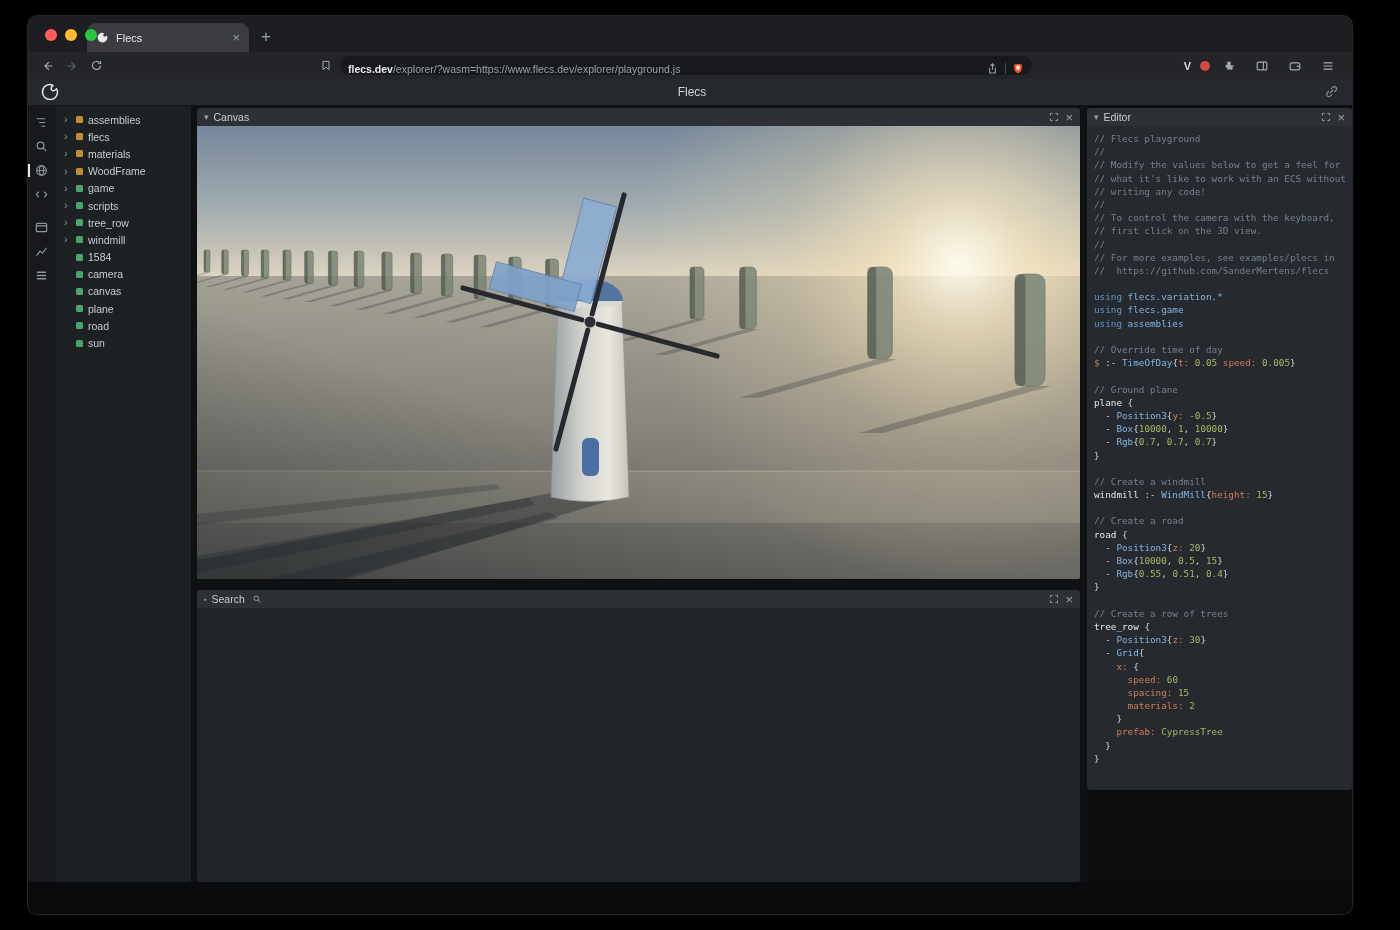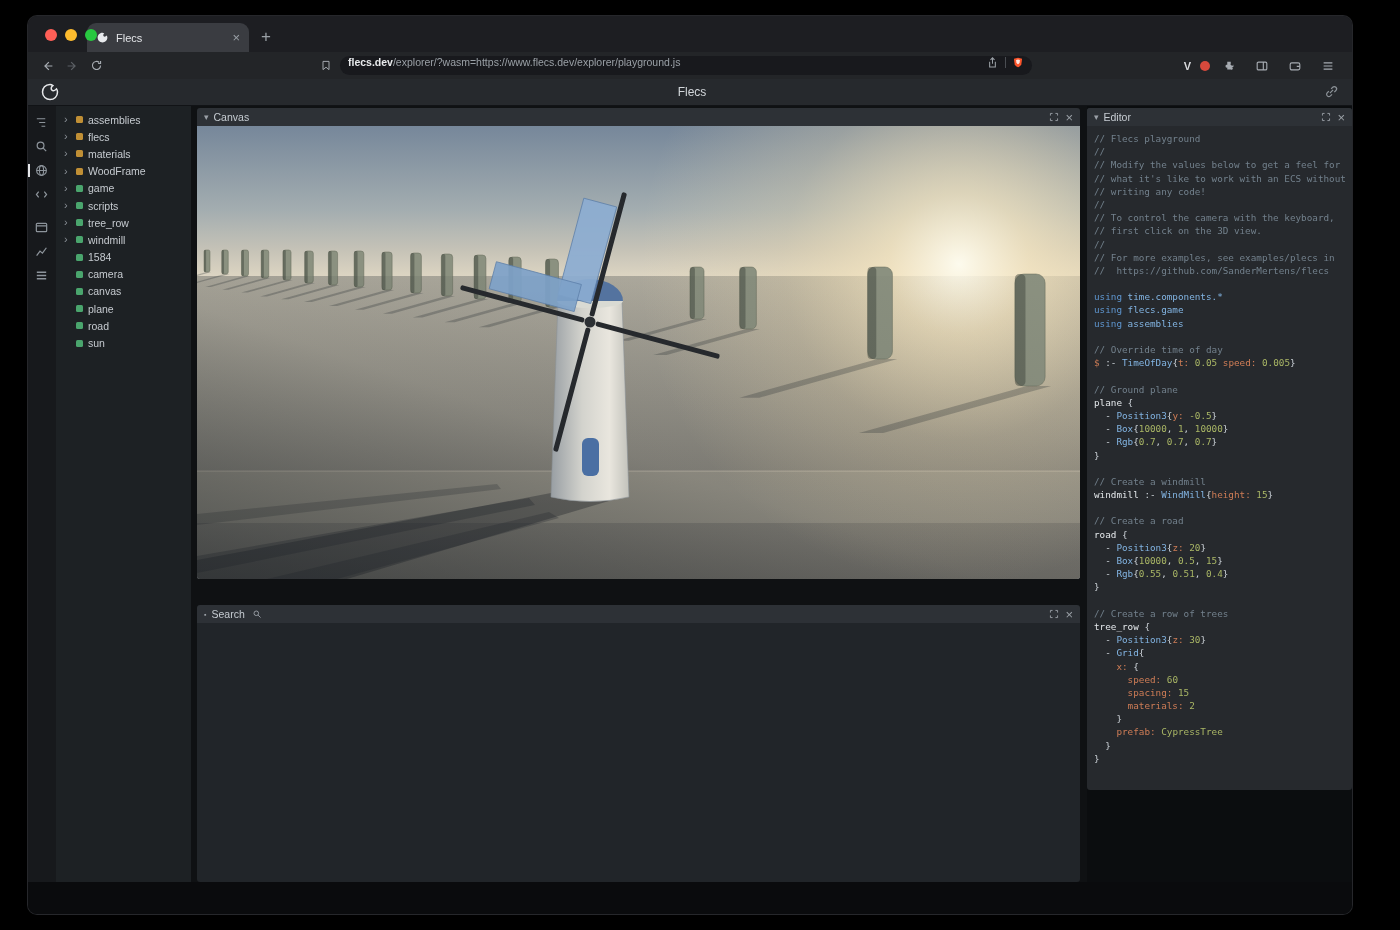"flecs.dev/explorer/?wasm=https://www.fle" .urlbar { align-items: flex-start -> flex-end }
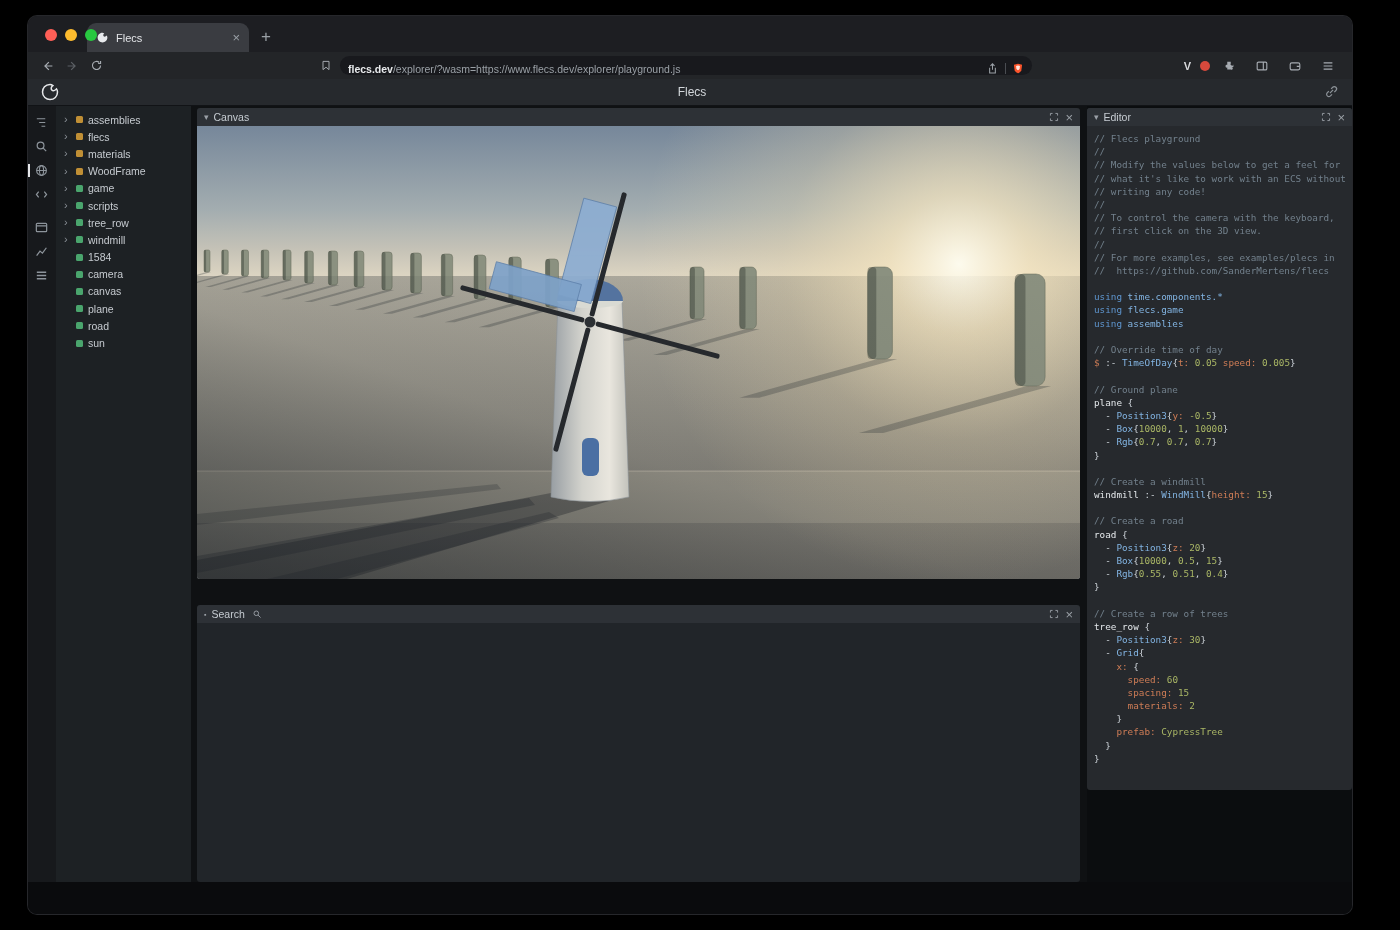"time.components.*" span.tok-t { text: time.components -> flecs.variation }
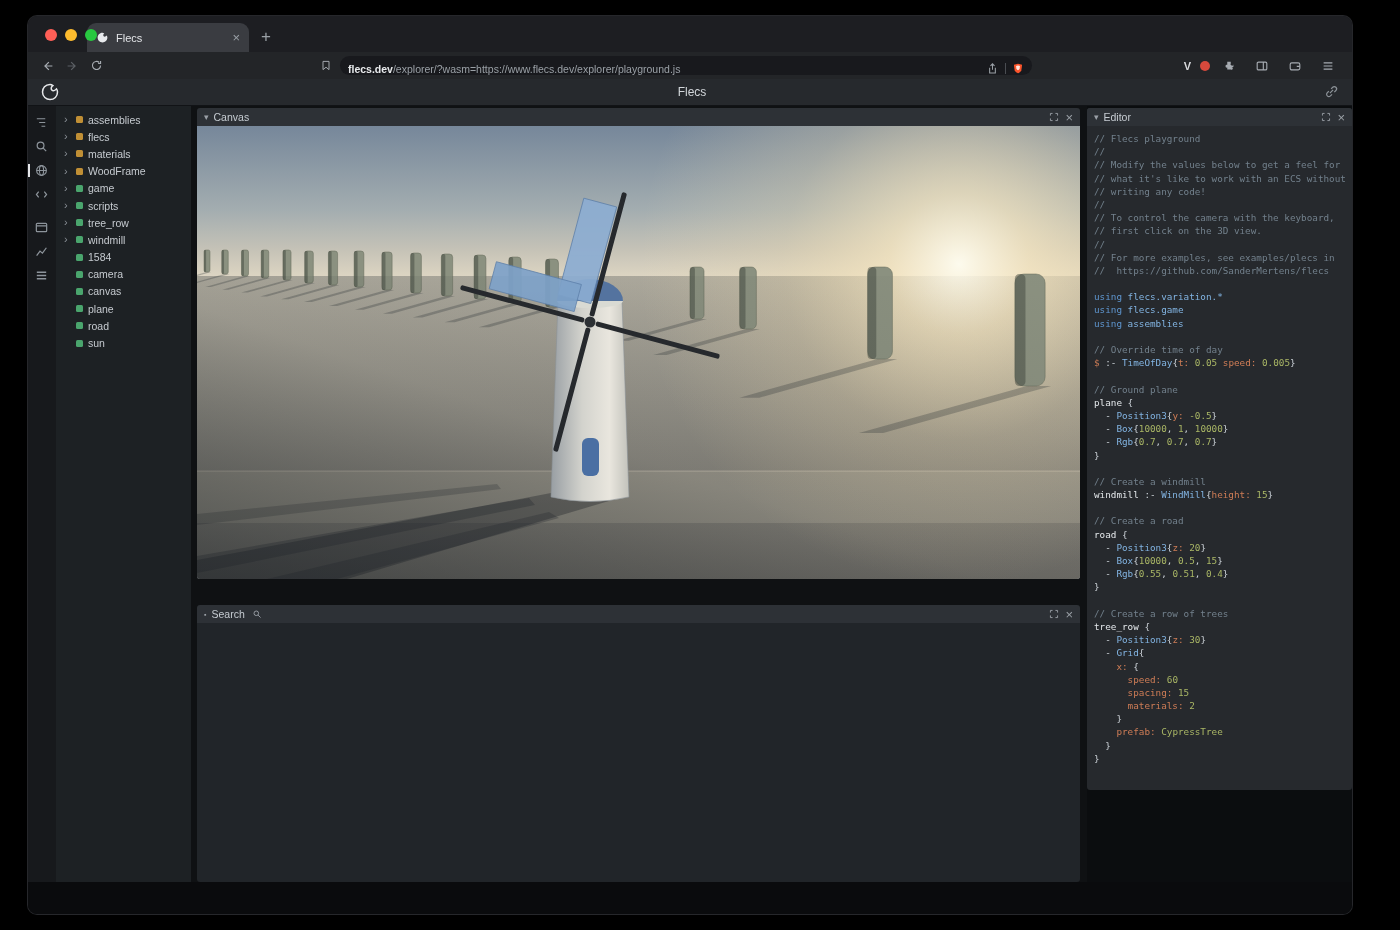"Search" .search-panel { margin-top: 26px -> 11px }
